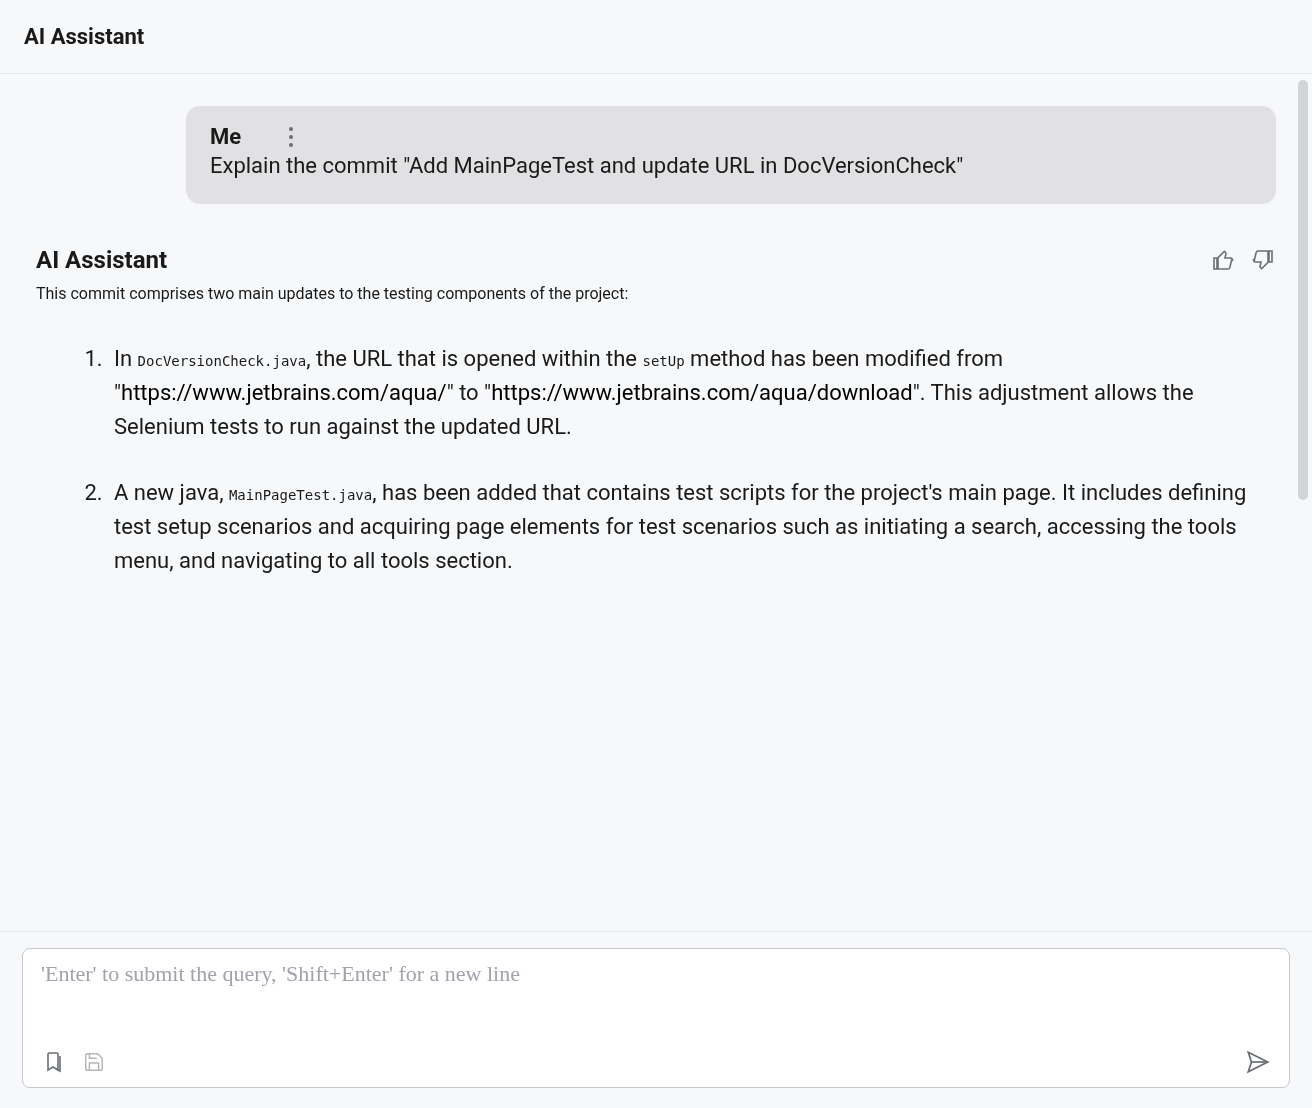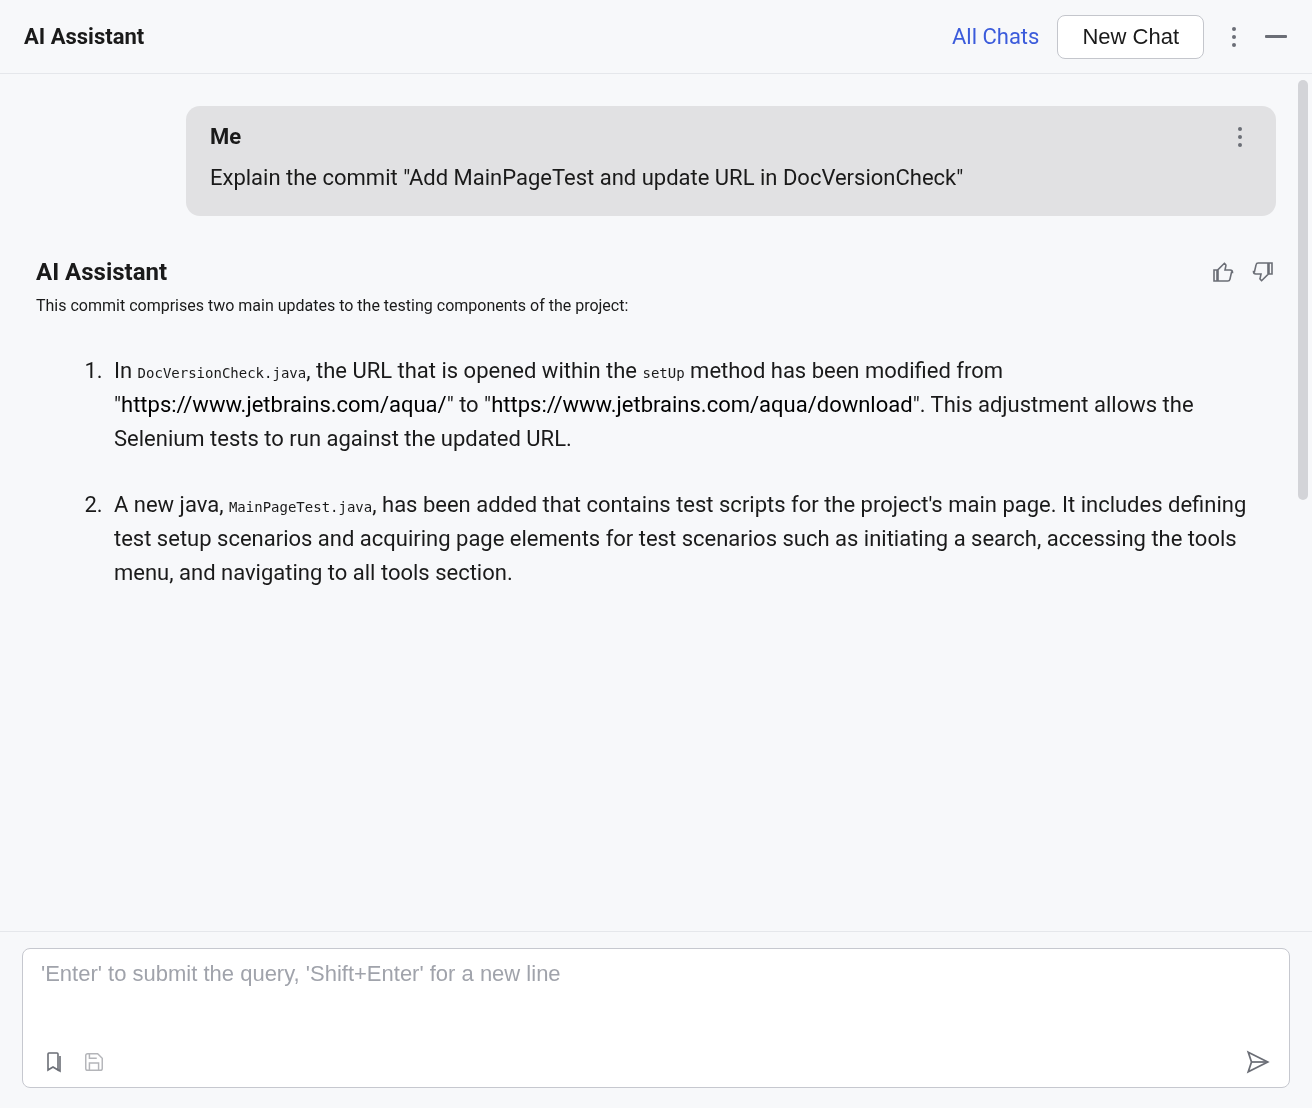"All Chats" div.header-actions { html: <div> <span>All Chats</span> <button>New Chat</button> <div> <div> <span></span> <span></span> <span></span> </div> </div> <div> <div></div> </div> </div> -> none }
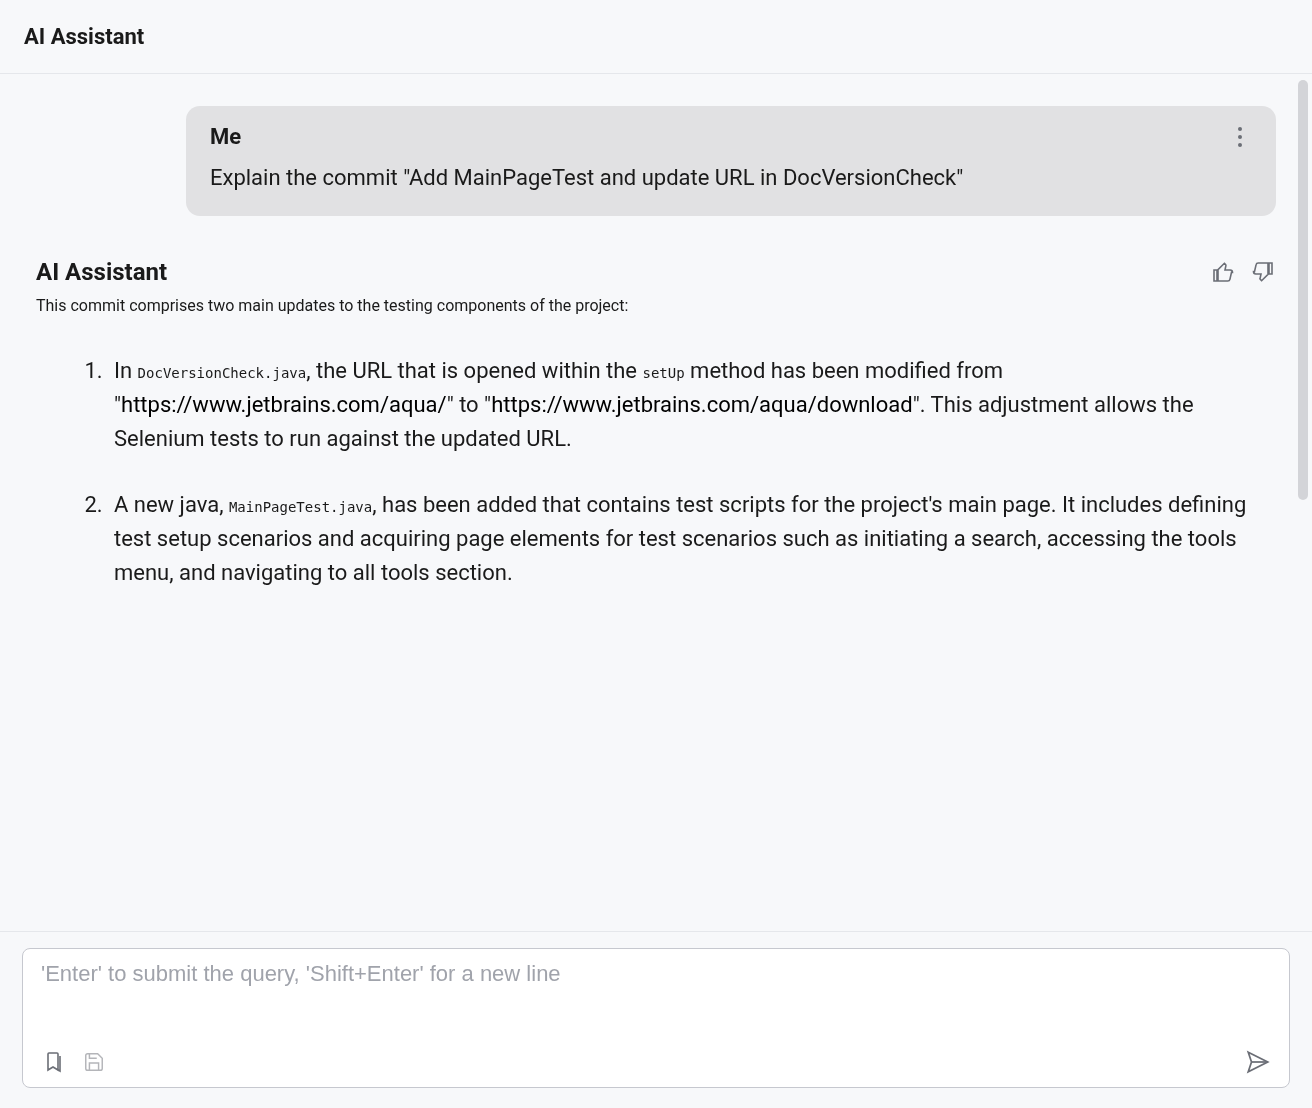"Me" .user-msg-header { justify-content: space-between -> none; margin-bottom: 14px -> 2px }
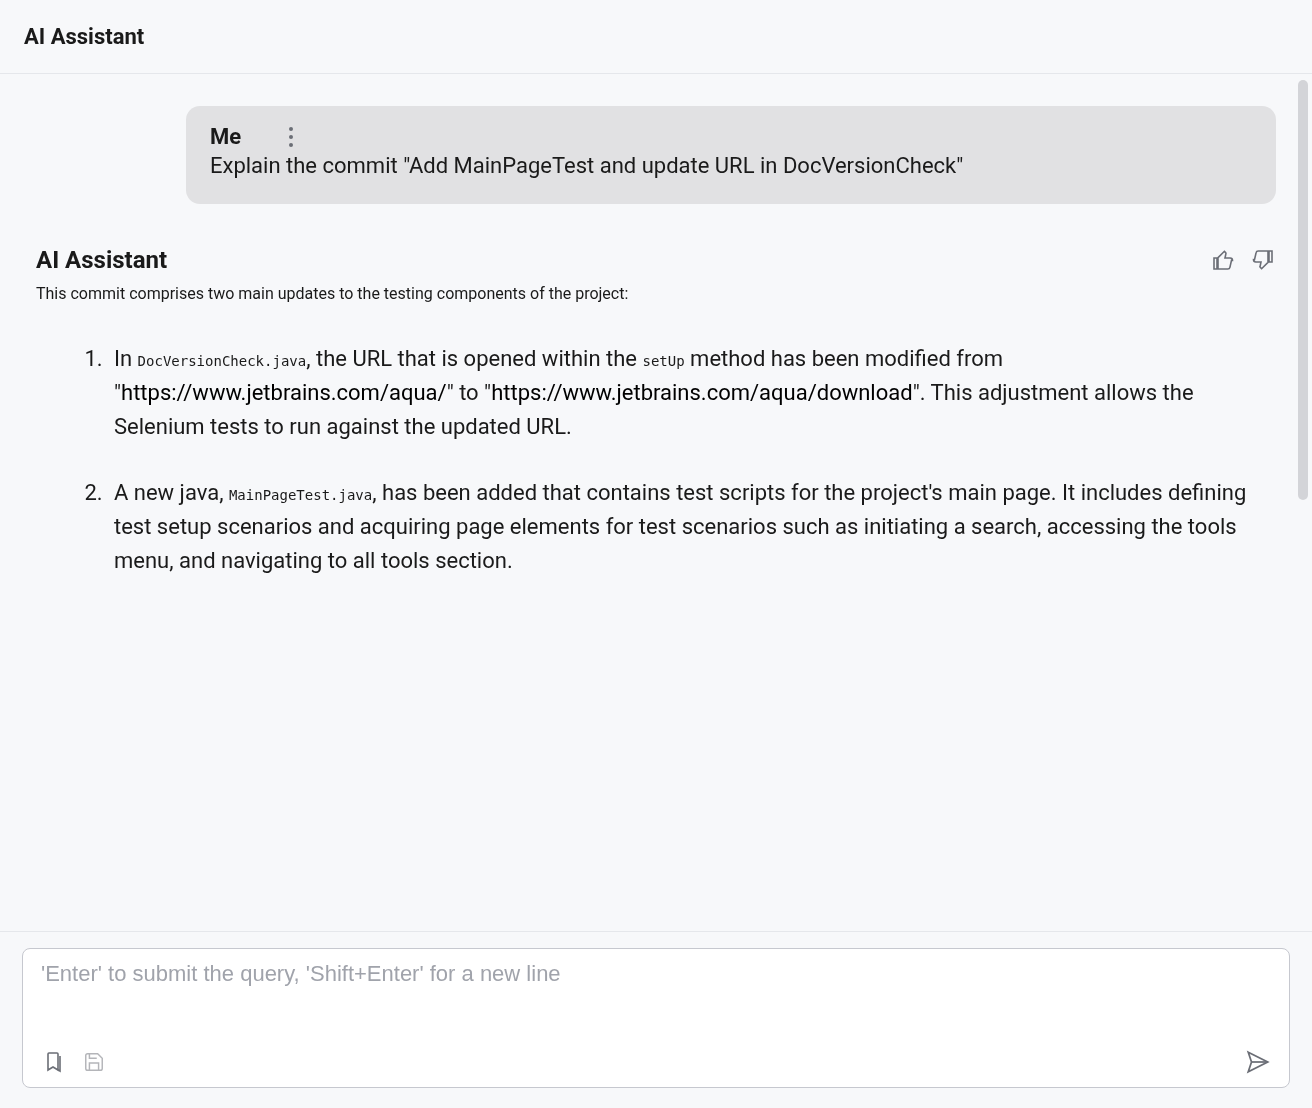"'Enter' to submit the query," .input-text { font-family: Liberation Sans, sans-serif -> Liberation Serif, serif }
